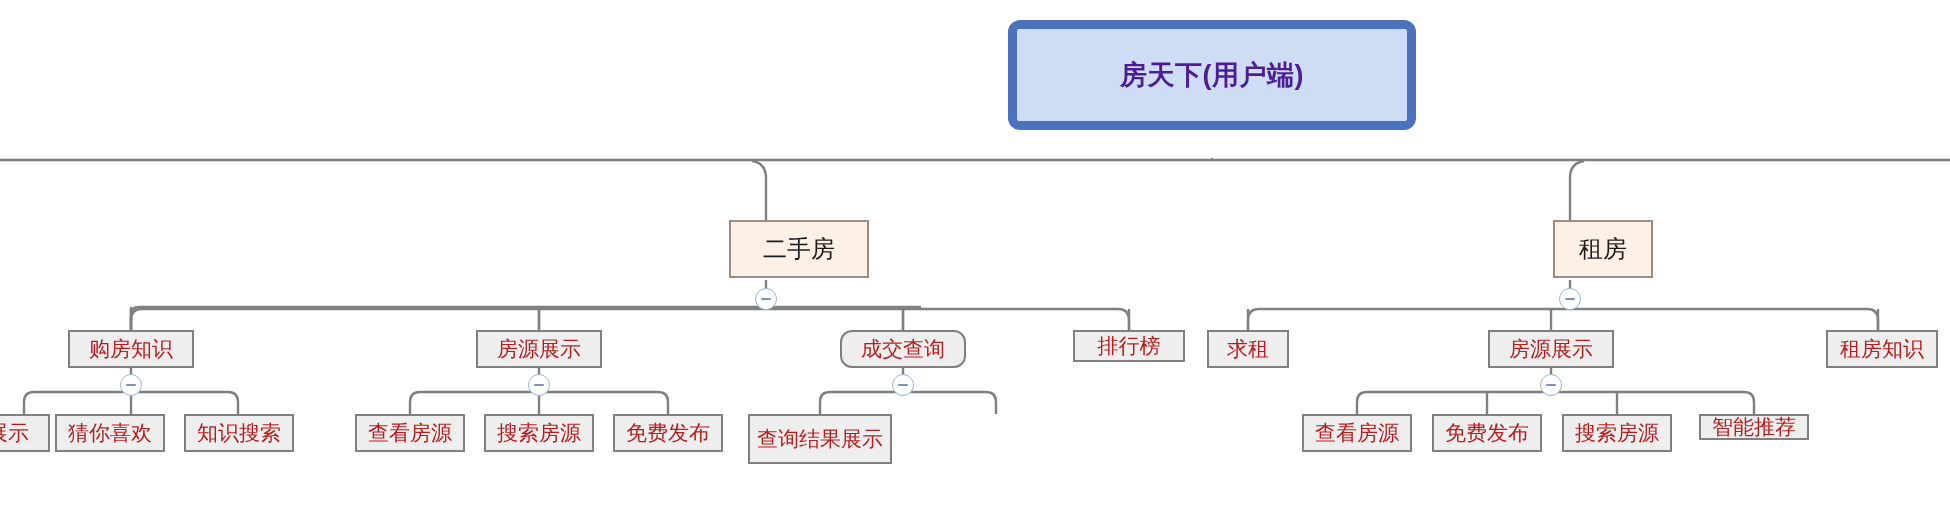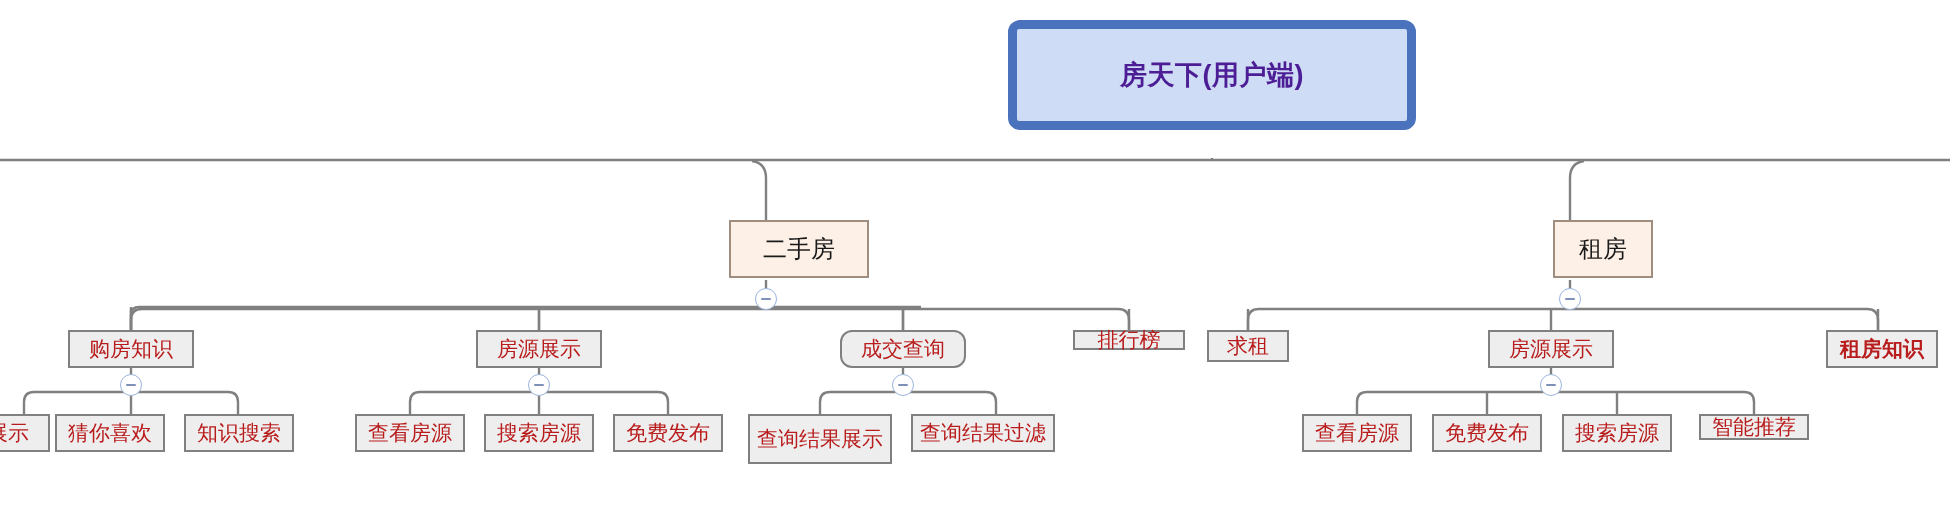"排行榜" div.node { height: 20px -> 32px }
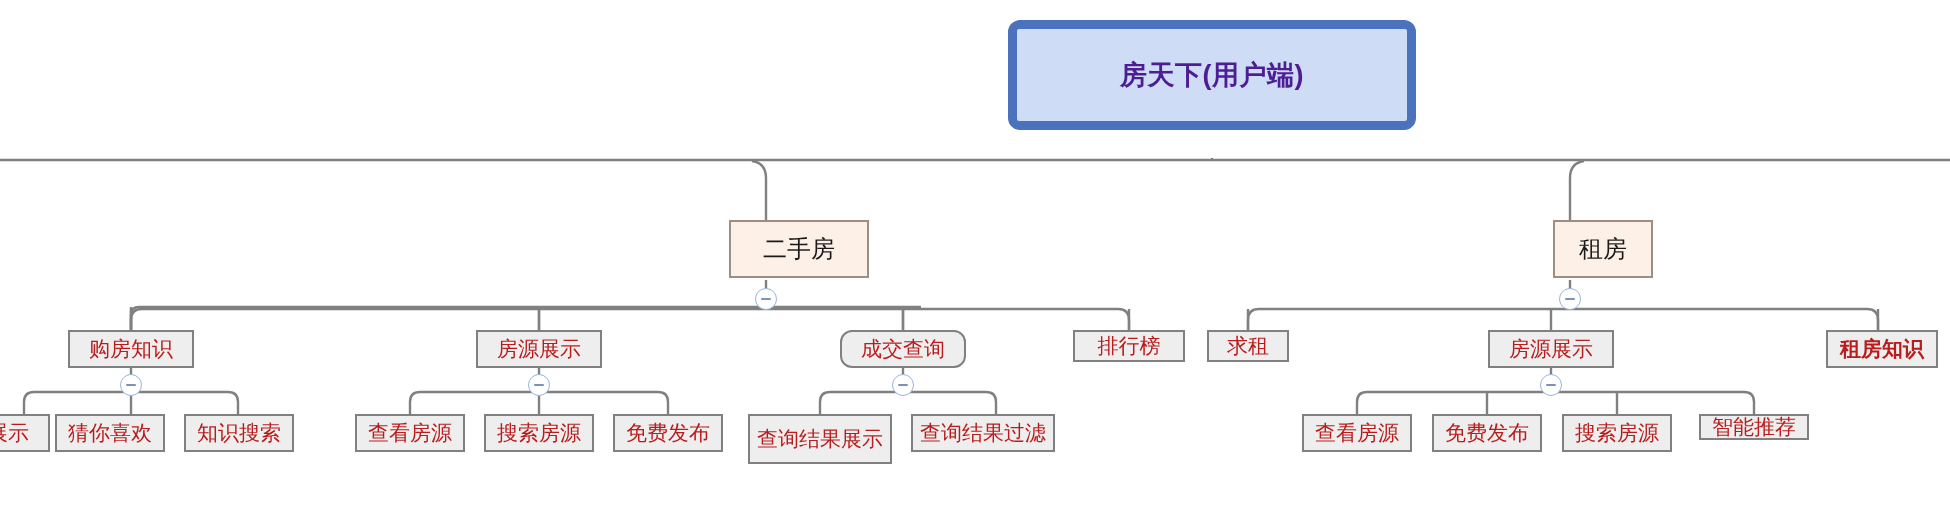"求租" div.node { height: 32px -> 38px }
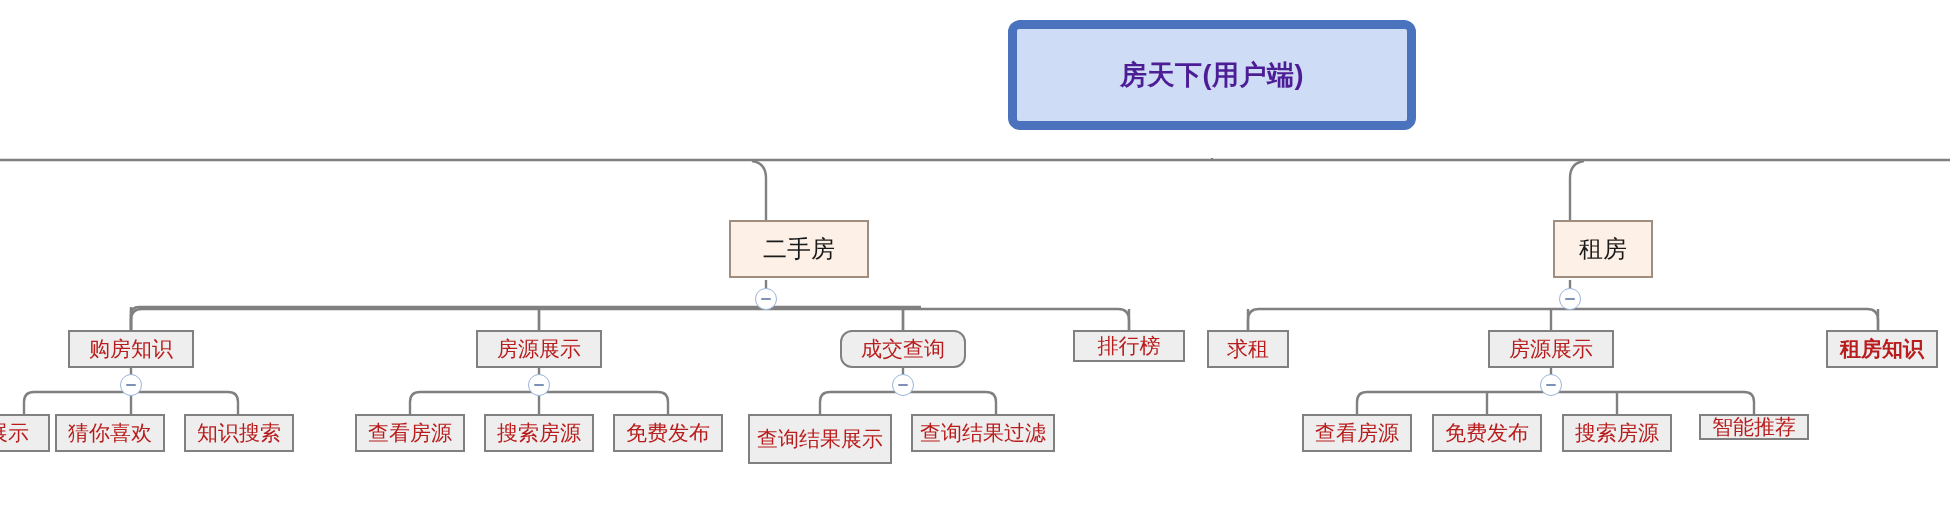"租房知识" div.node { font-weight: bold -> none }
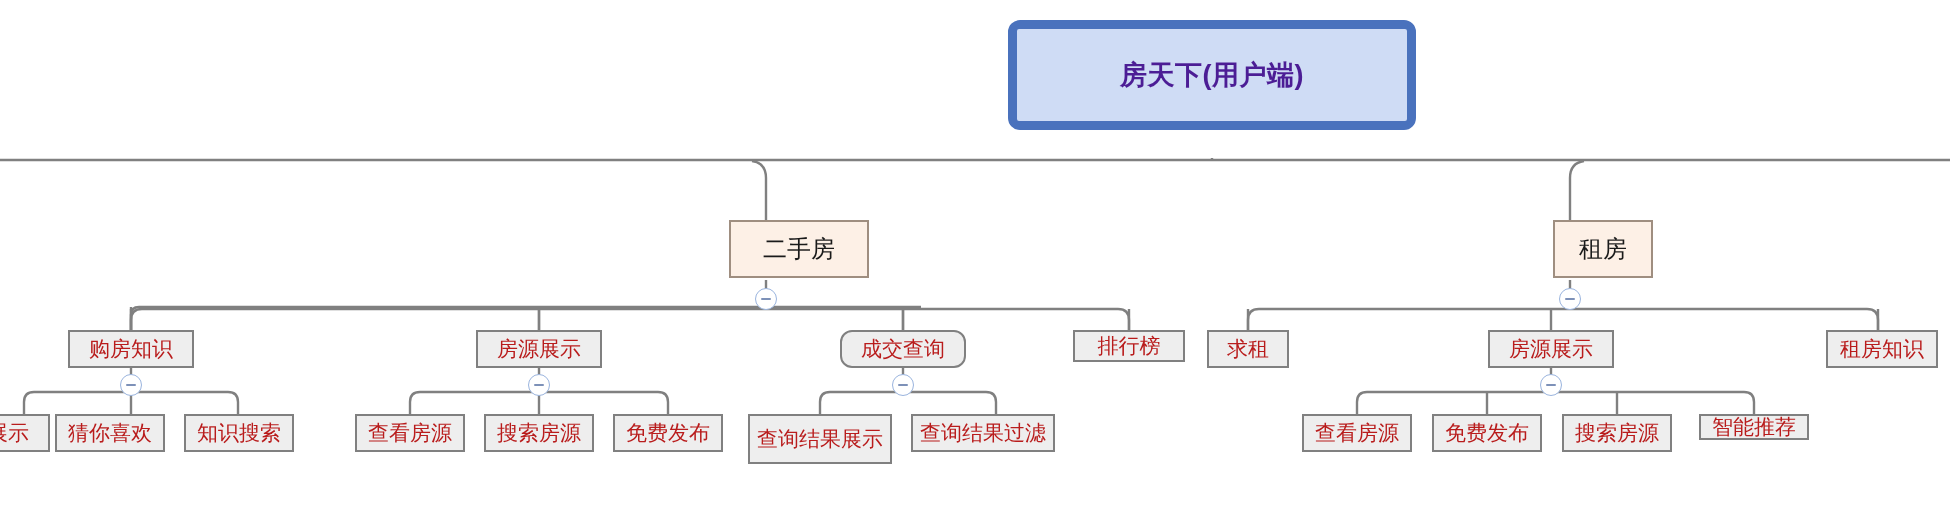"查询结果过滤" div.node { html: <div>查询结果过滤</div> -> none }
